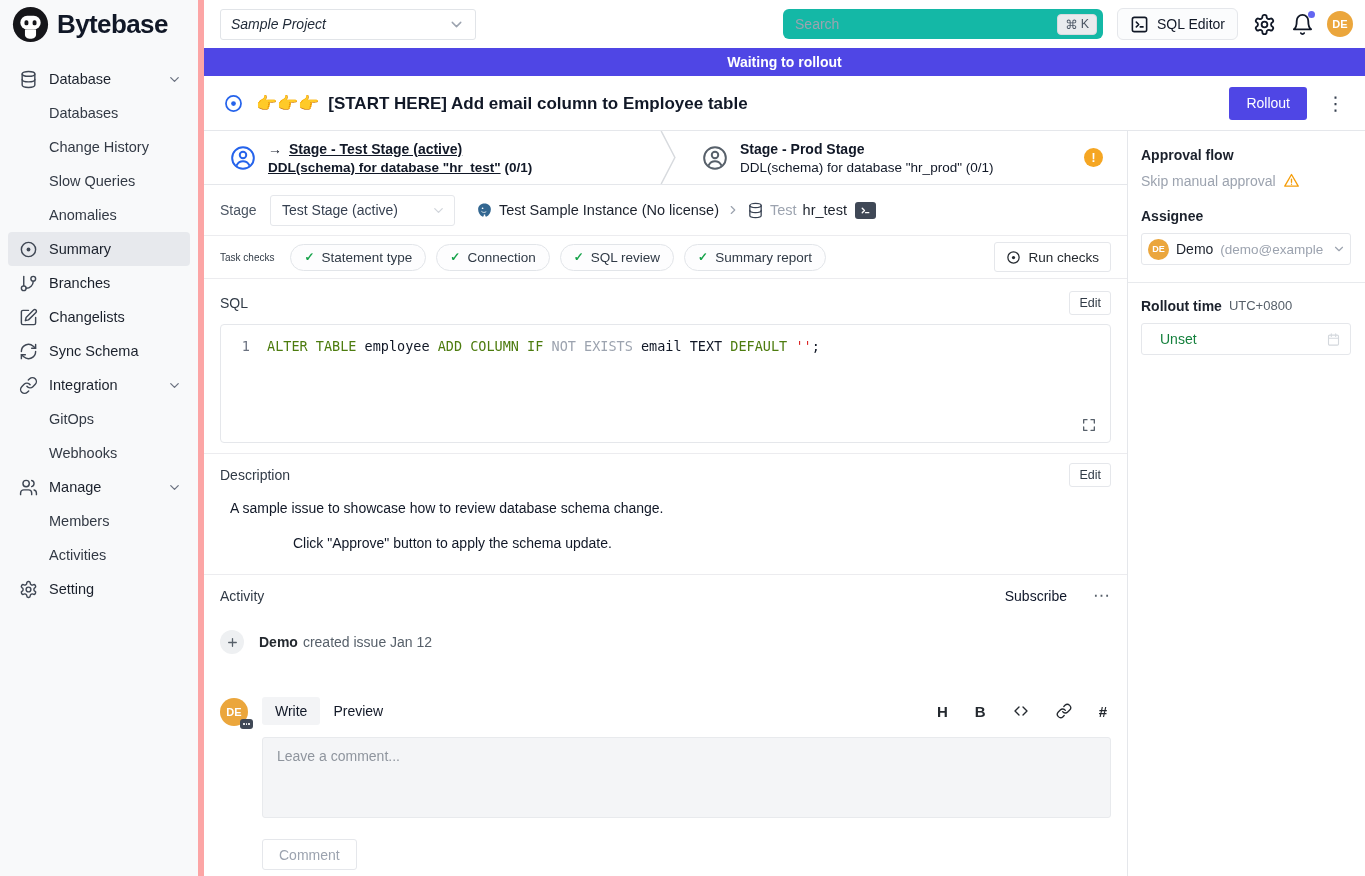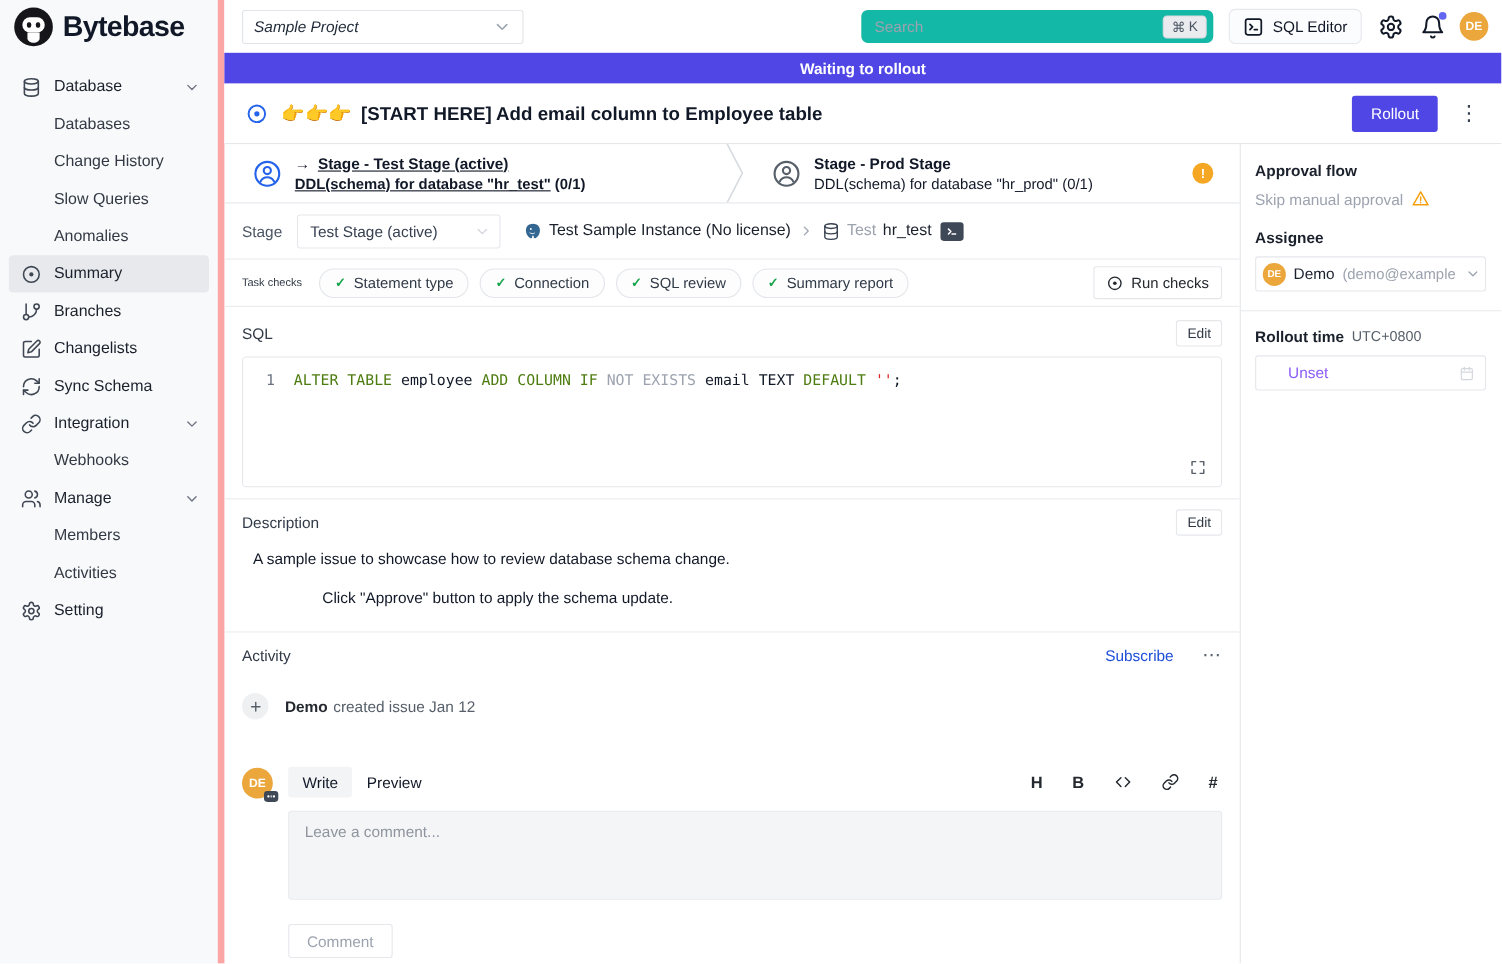"Unset" .unset-input { color: #8b5cf6 -> #15803d; padding: 0 9px 0 29px -> 0 9px 0 18px }
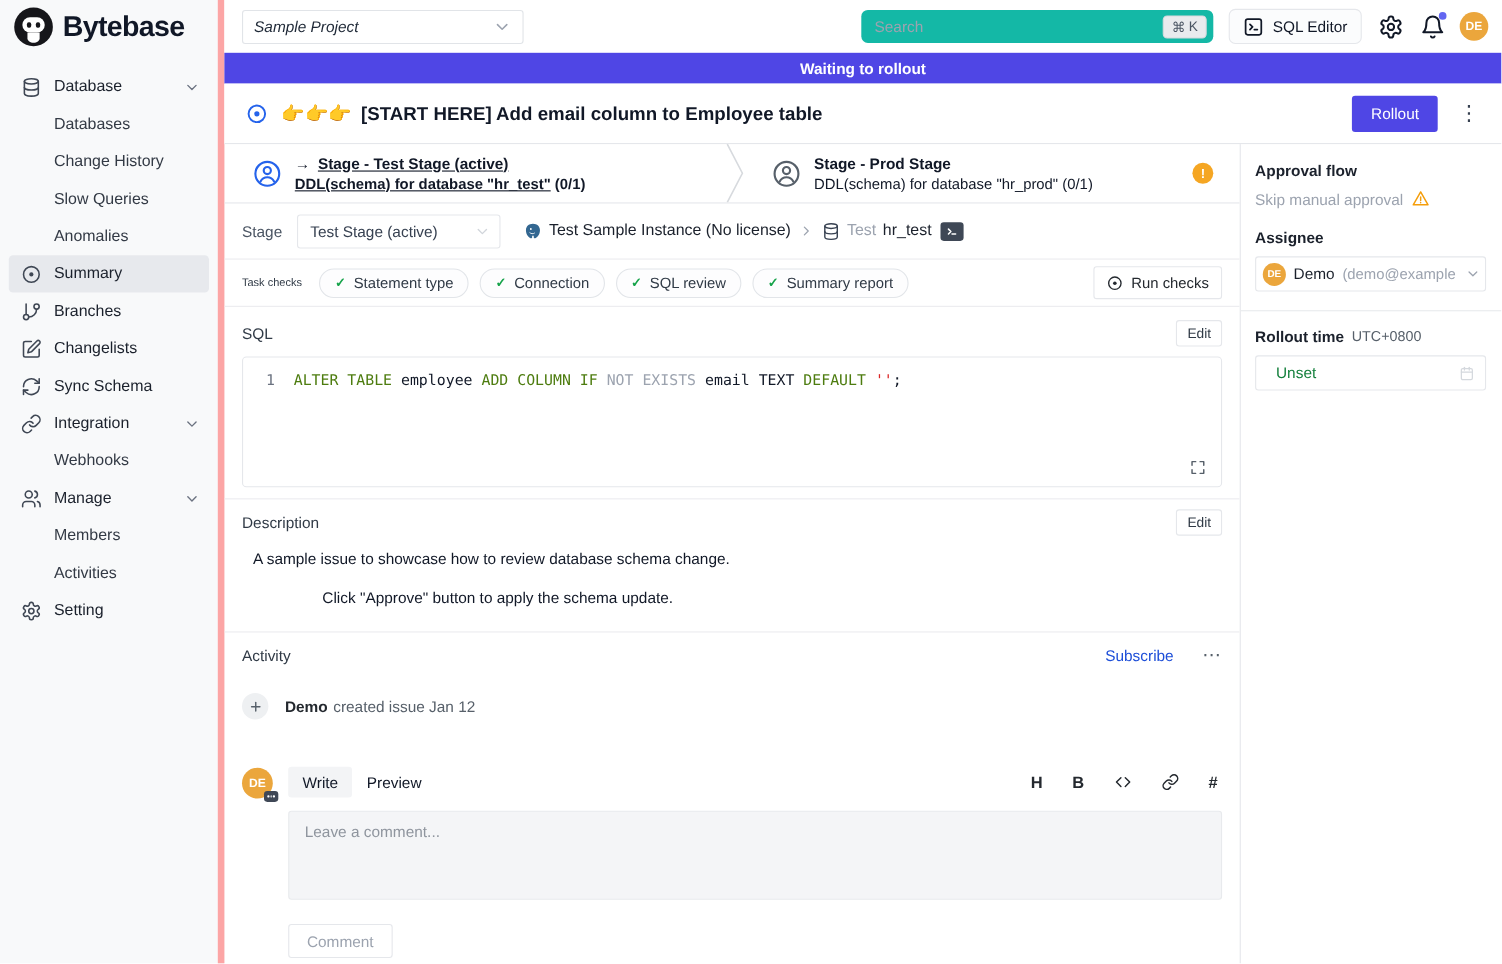"GitOps" div.nav-item { html: none -> <div> <span>GitOps</span> </div> }
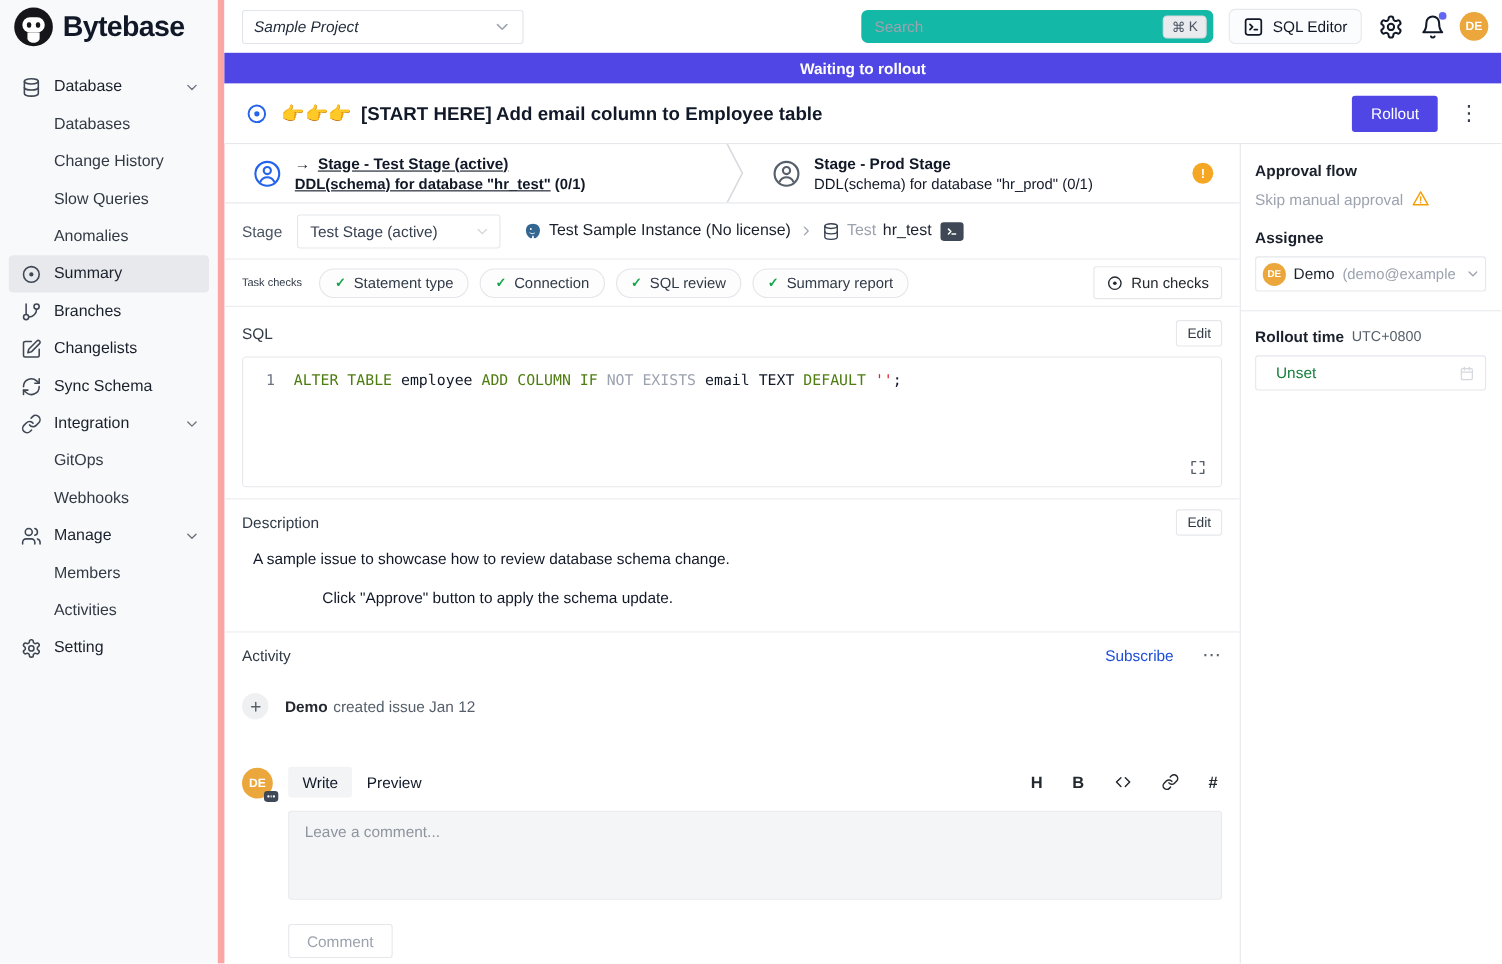"Subscribe" .subscribe { color: #1d4ed8 -> #0f172a }
